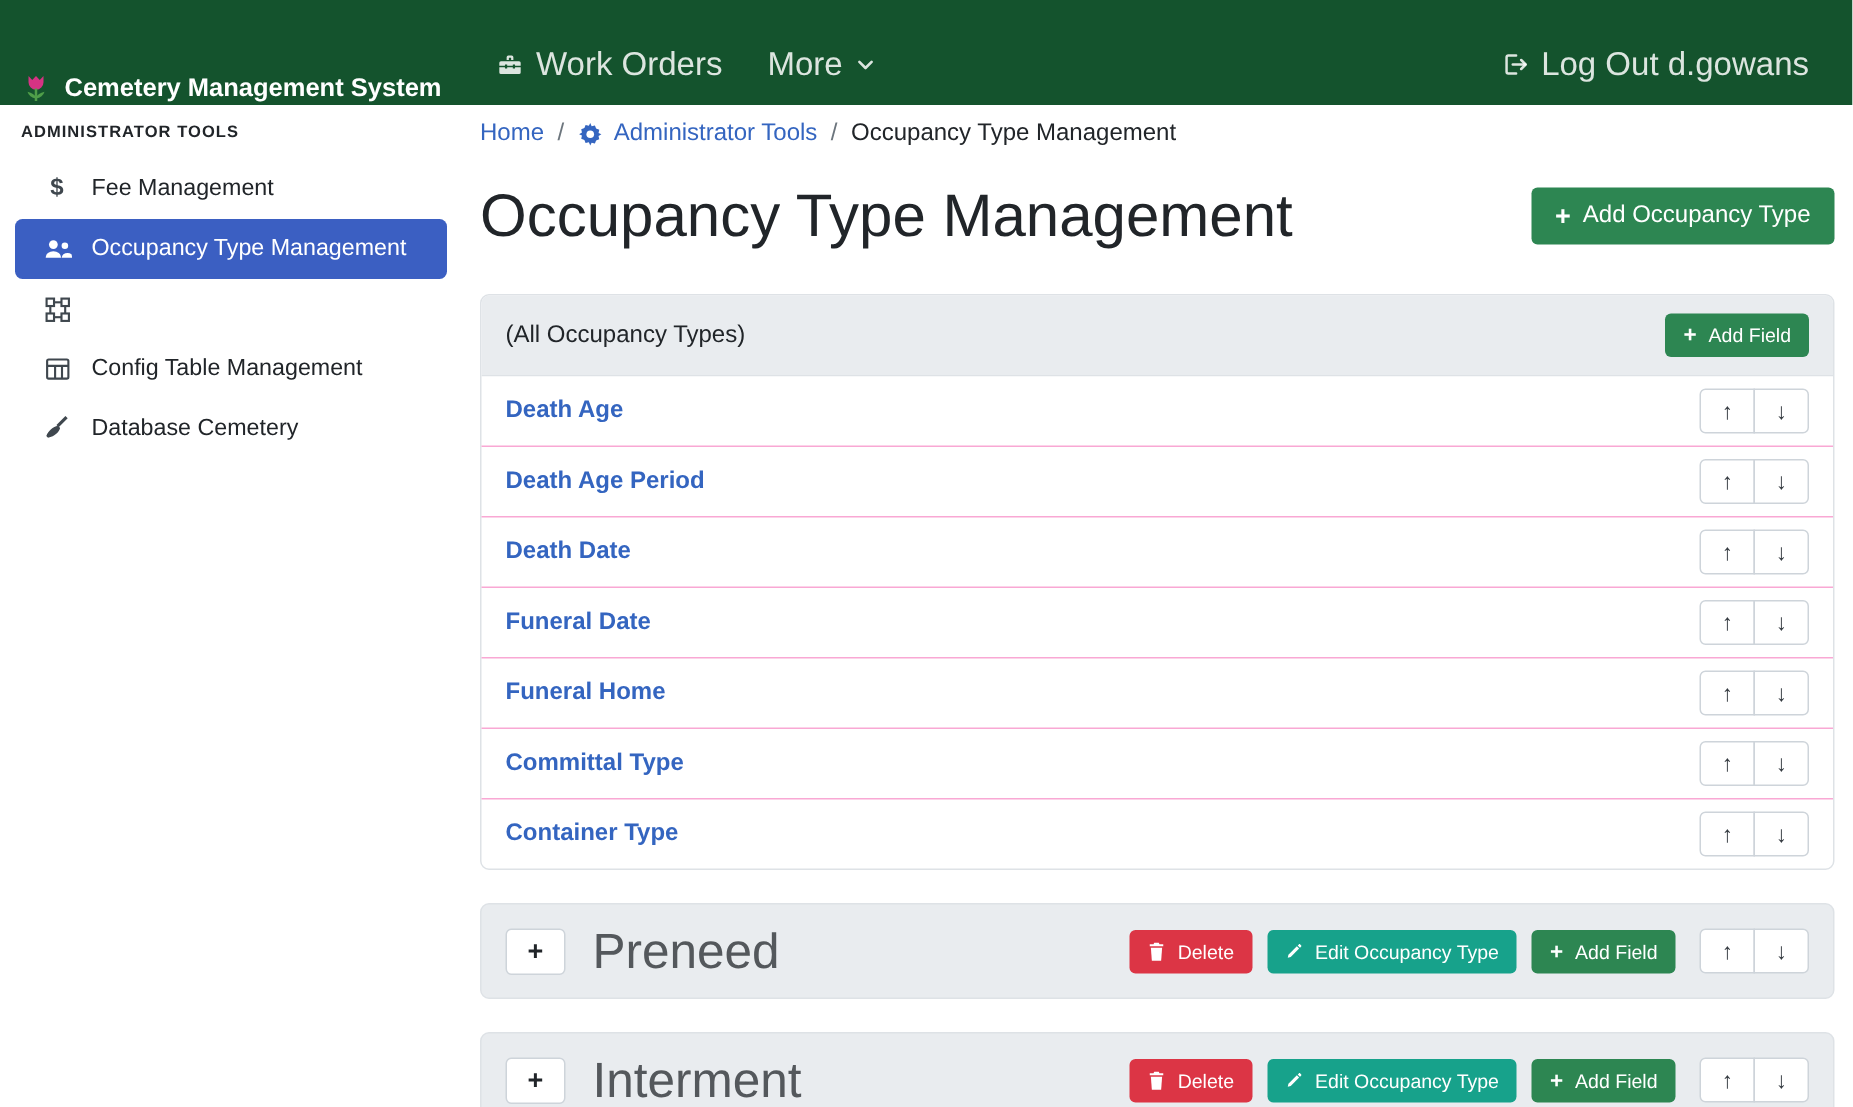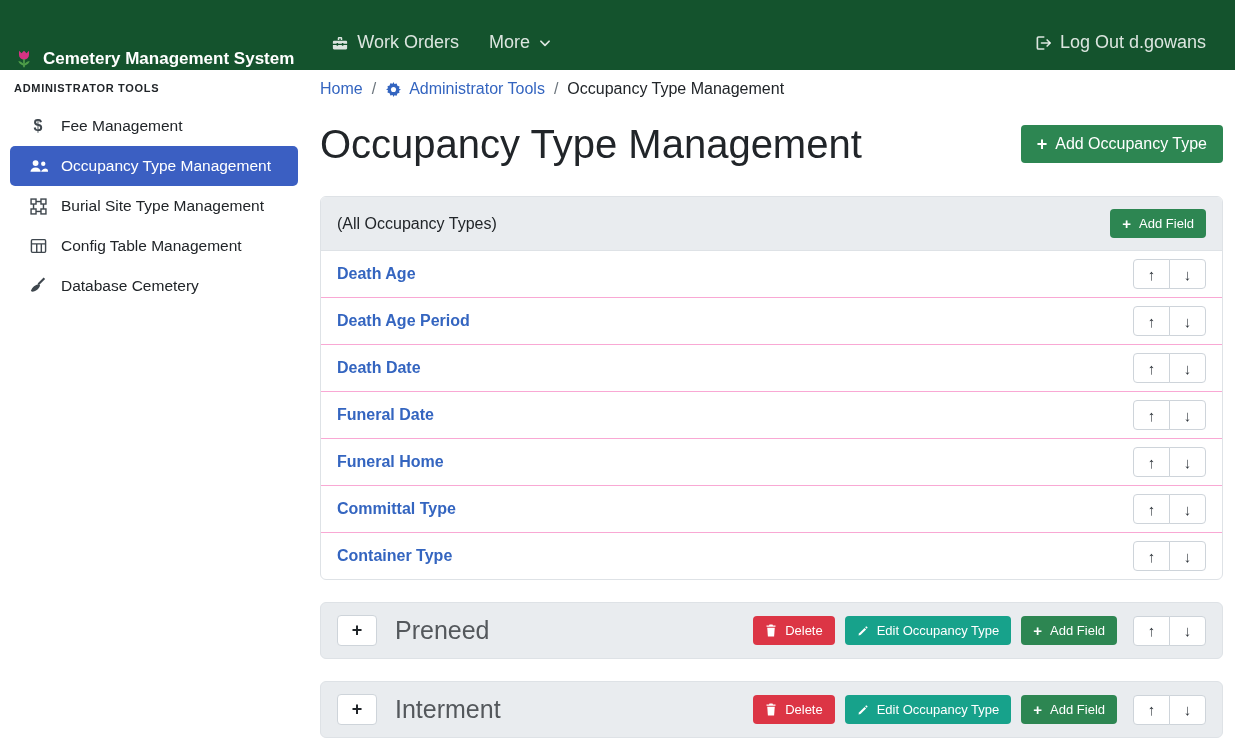"Work Orders" .nav-link { font-size: 18px -> 22px }
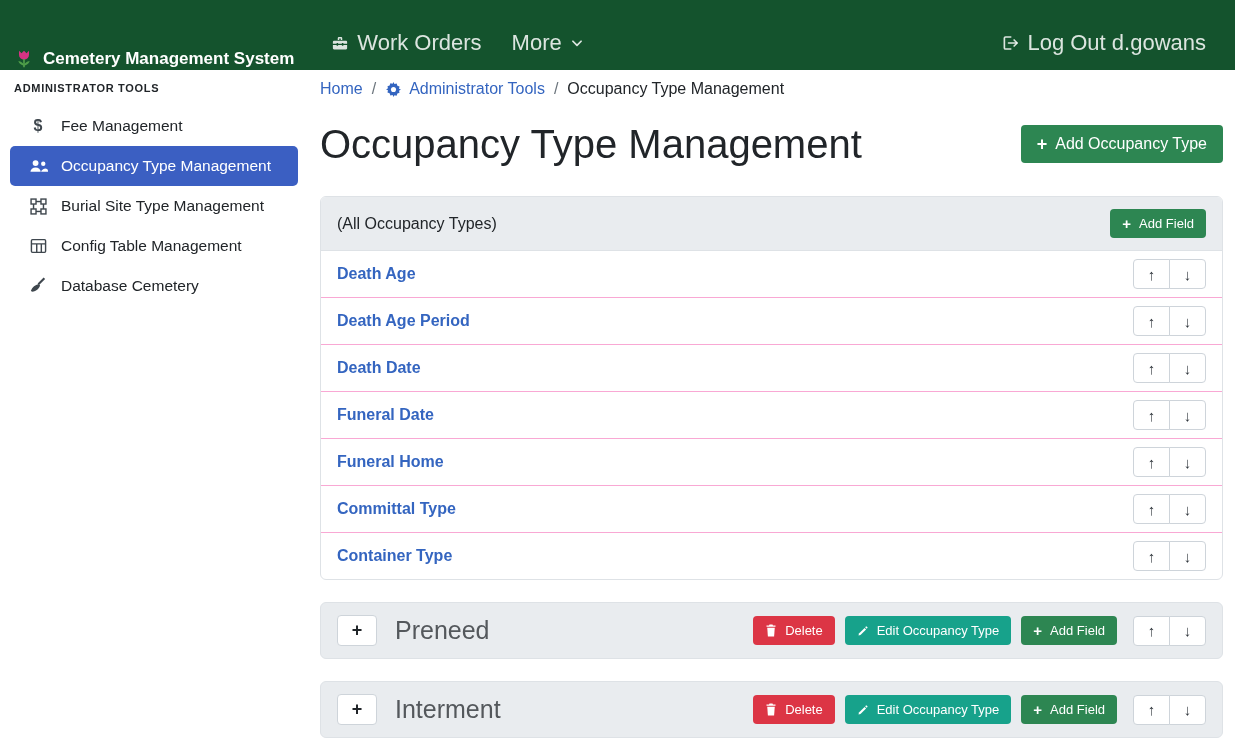"Burial Site Type Management" span { html: <span>Burial Site Type Management</span> -> none }
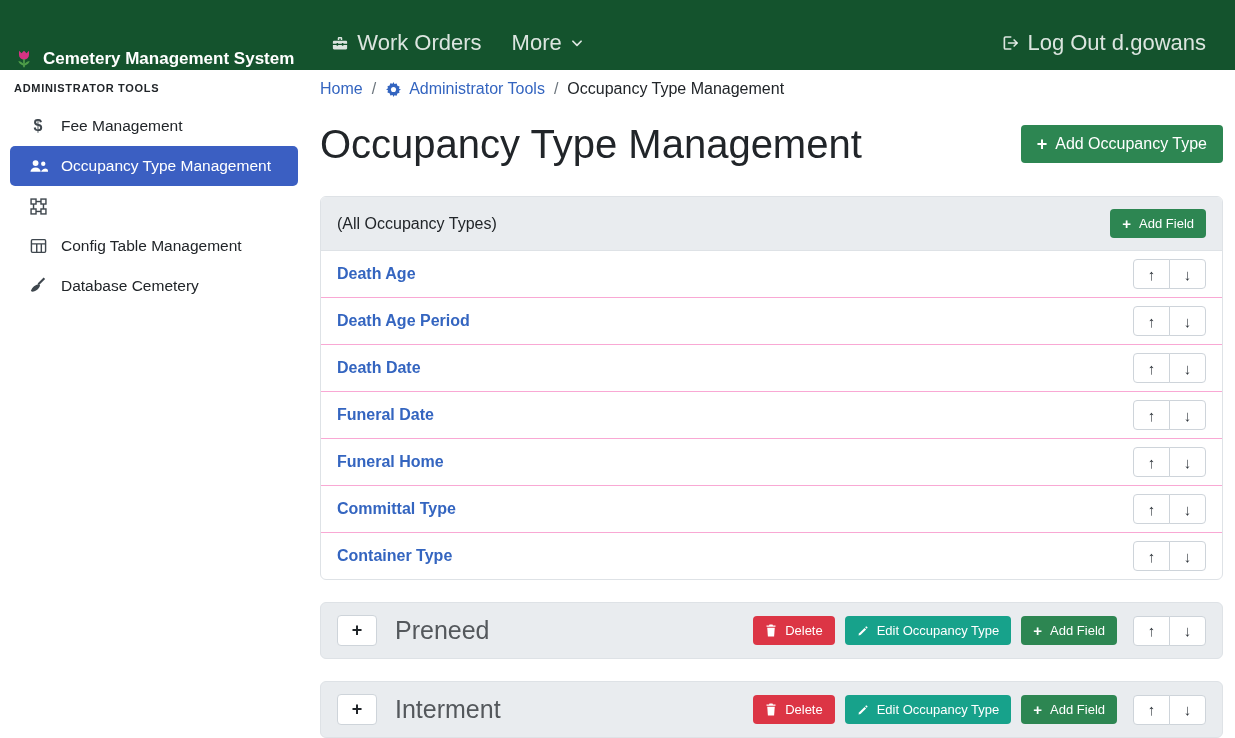"Preneed" .type-title { font-size: 25px -> 33px }
